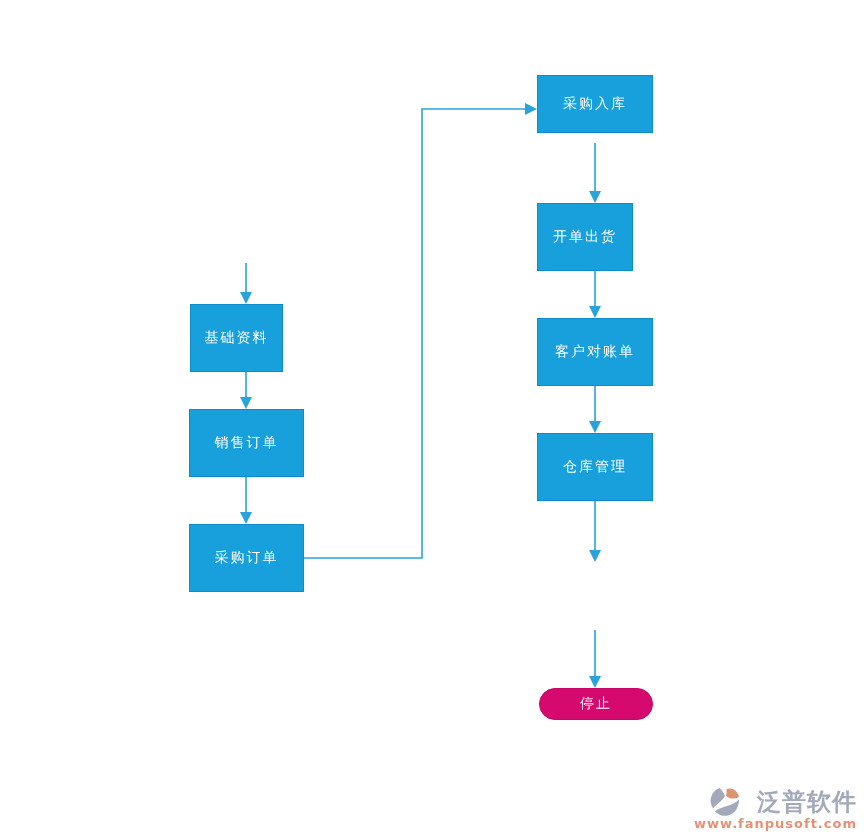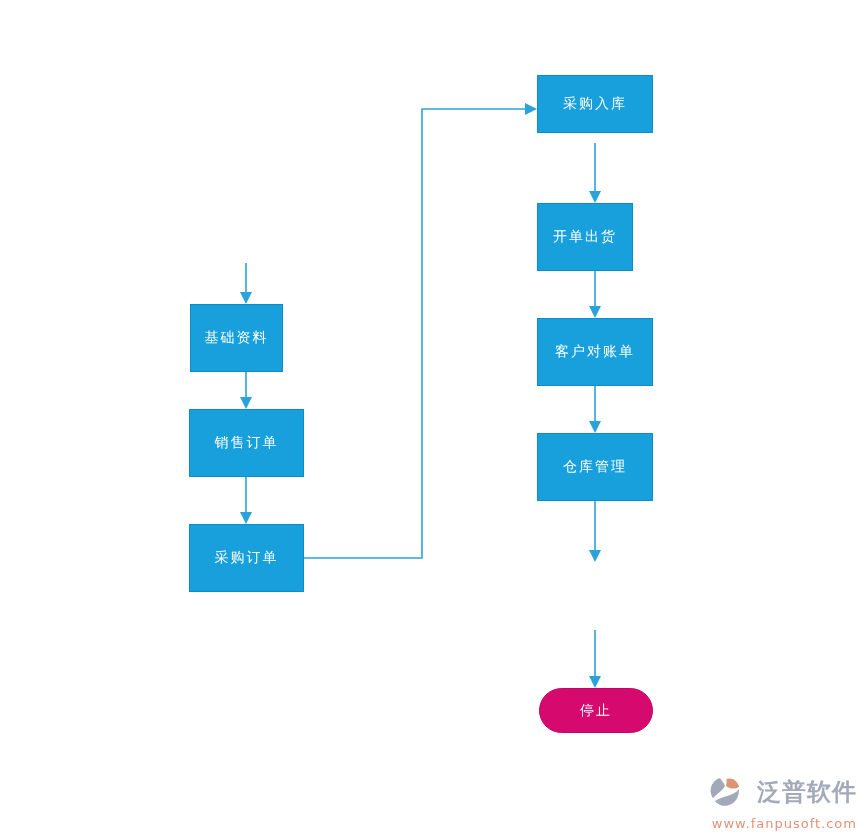"停止" #n-stop { height: 45px -> 32px }
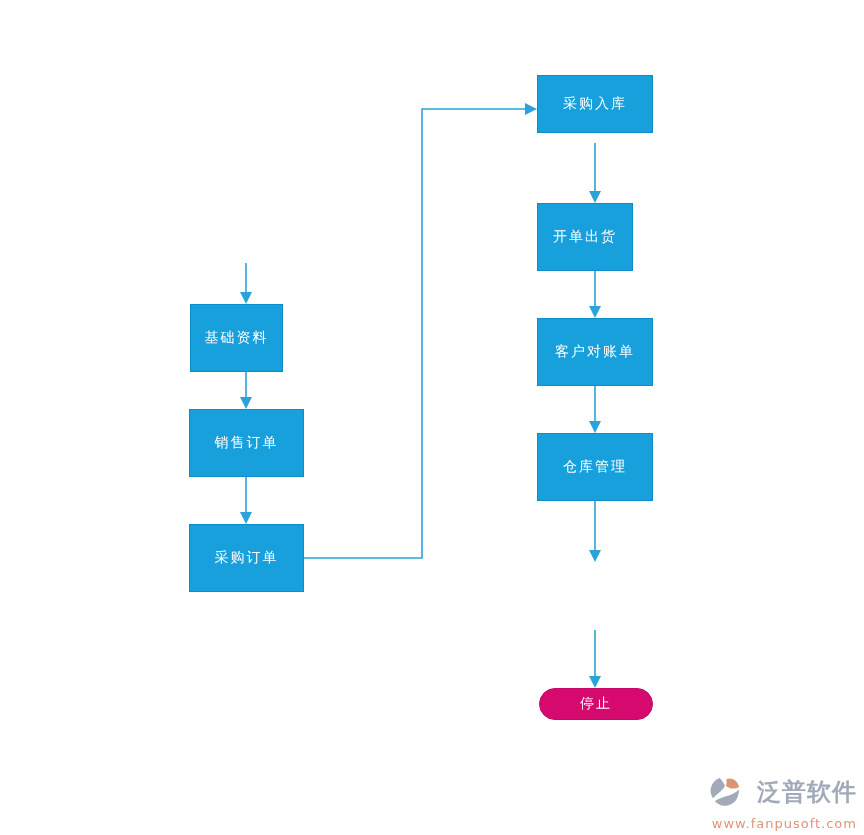"www.fanpusoft.com" .brand-url { font-weight: normal -> bold; margin-top: 10px -> 0 }
